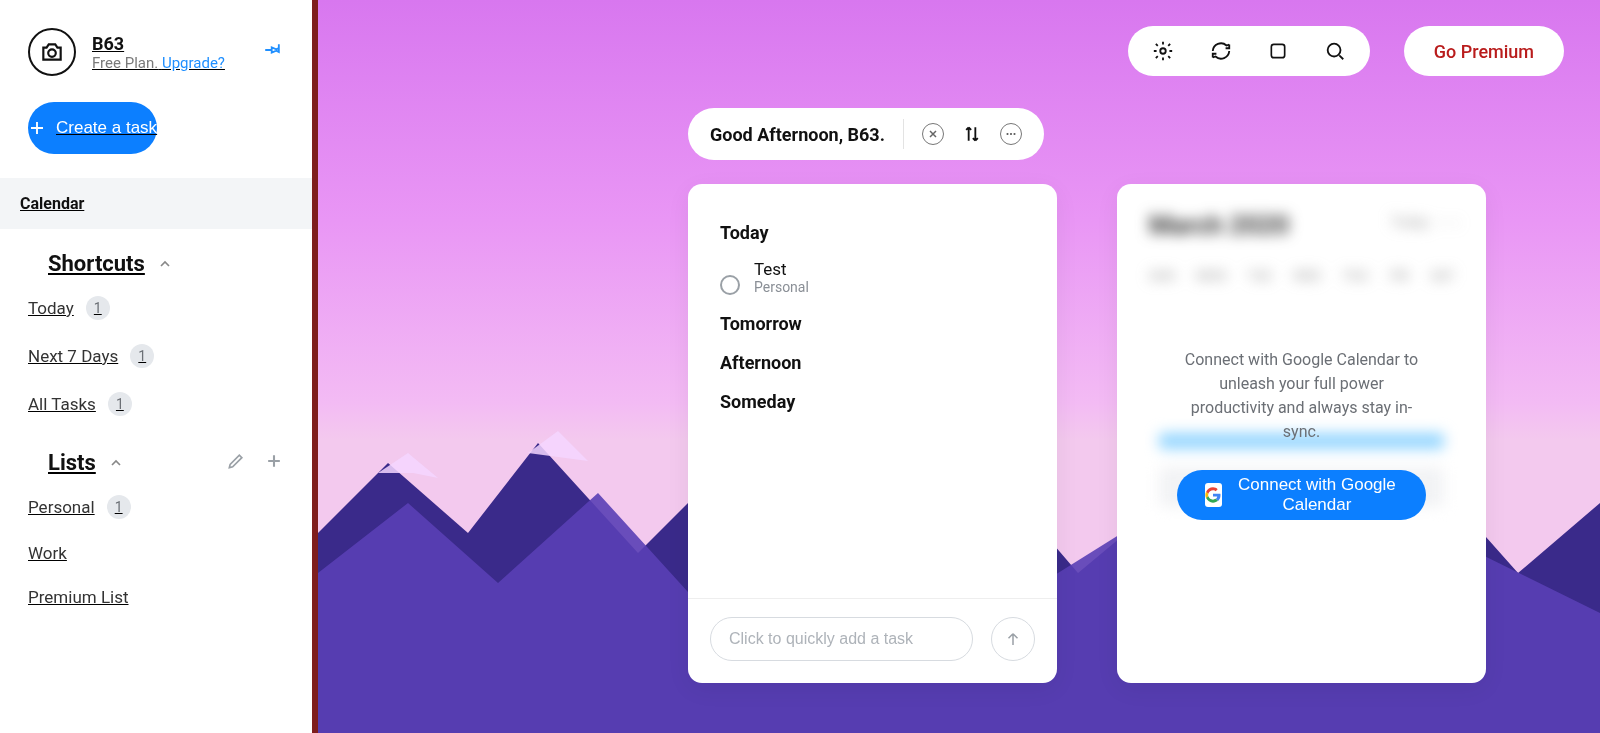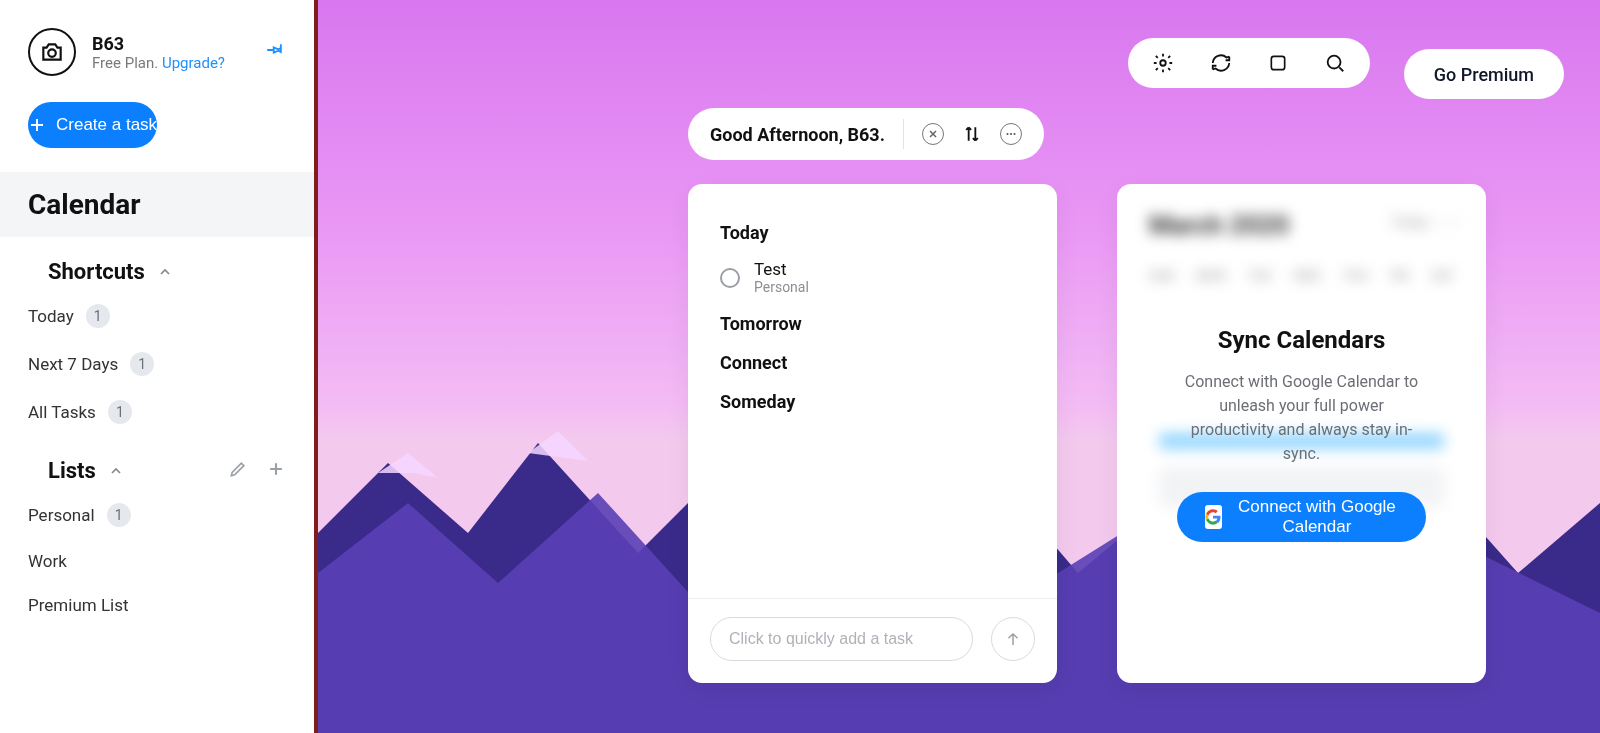"B63" .sidebar { border-right: 4px solid #7f1d1d -> 6px solid #7f1d1d; text-decoration: none -> underline }
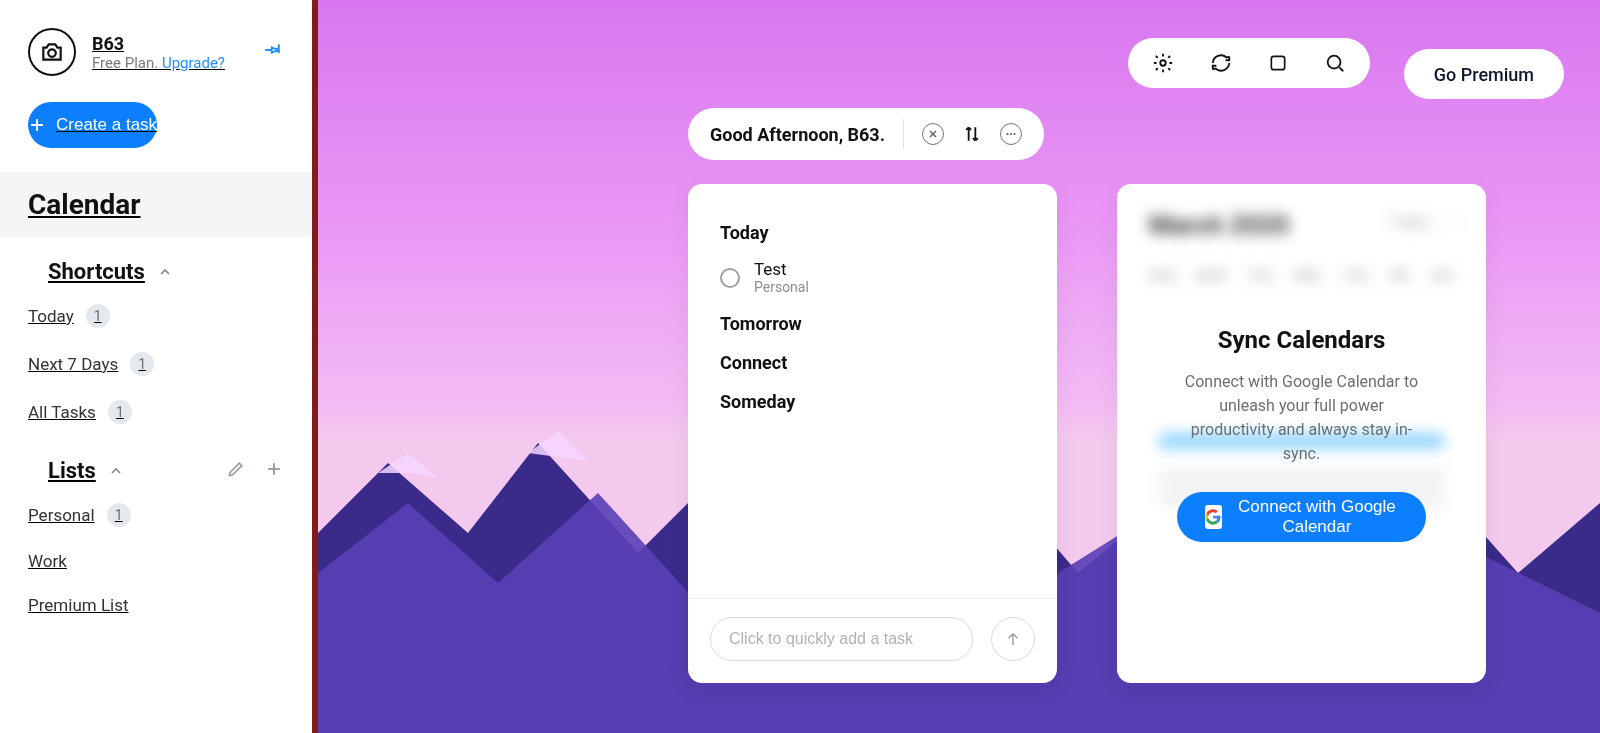"Go Premium" .premium-pill { color: #0f172a -> #b91c1c; margin-top: 23px -> none }
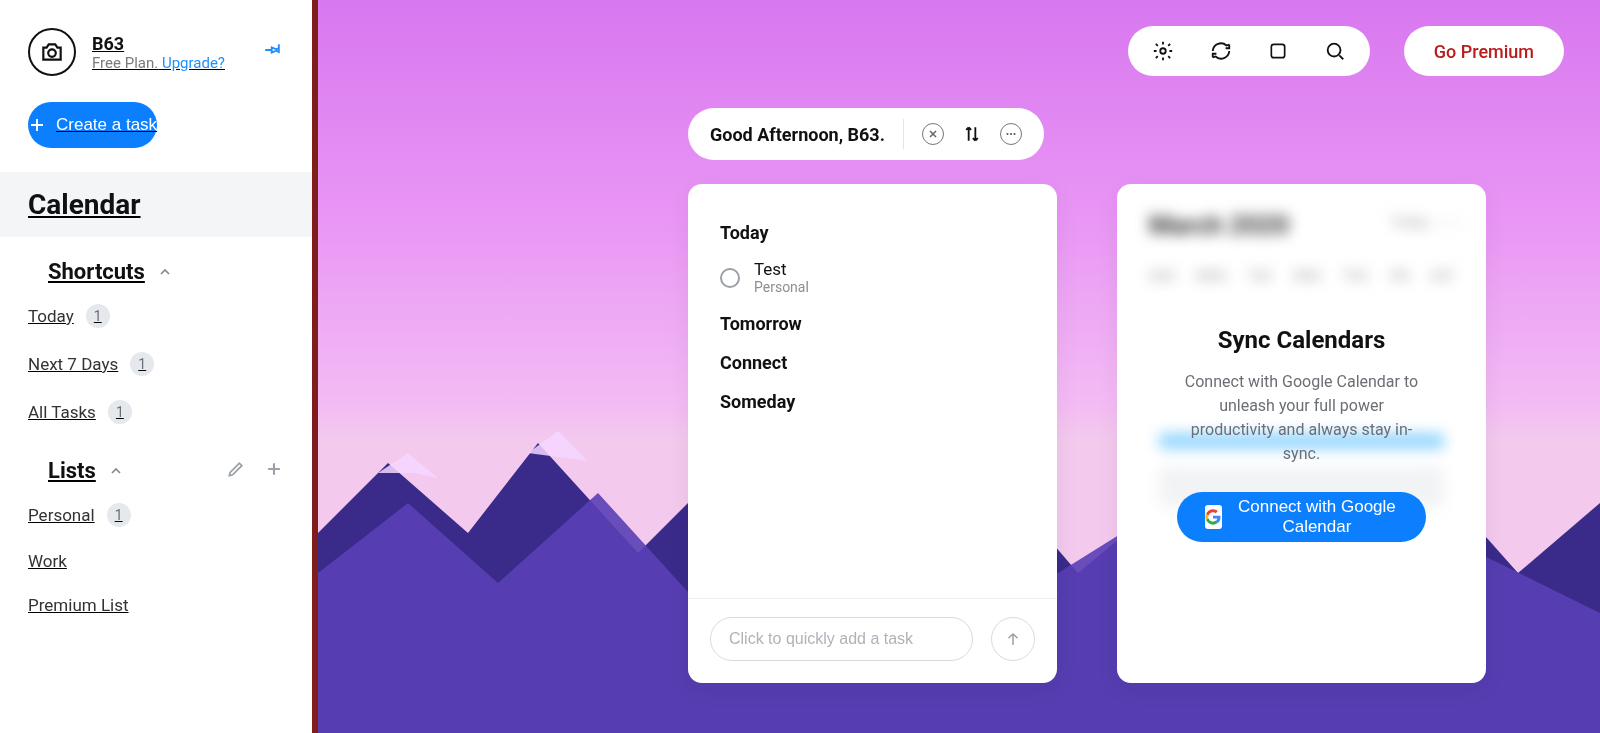"Create a task" .create-task-btn { height: 46px -> 52px }
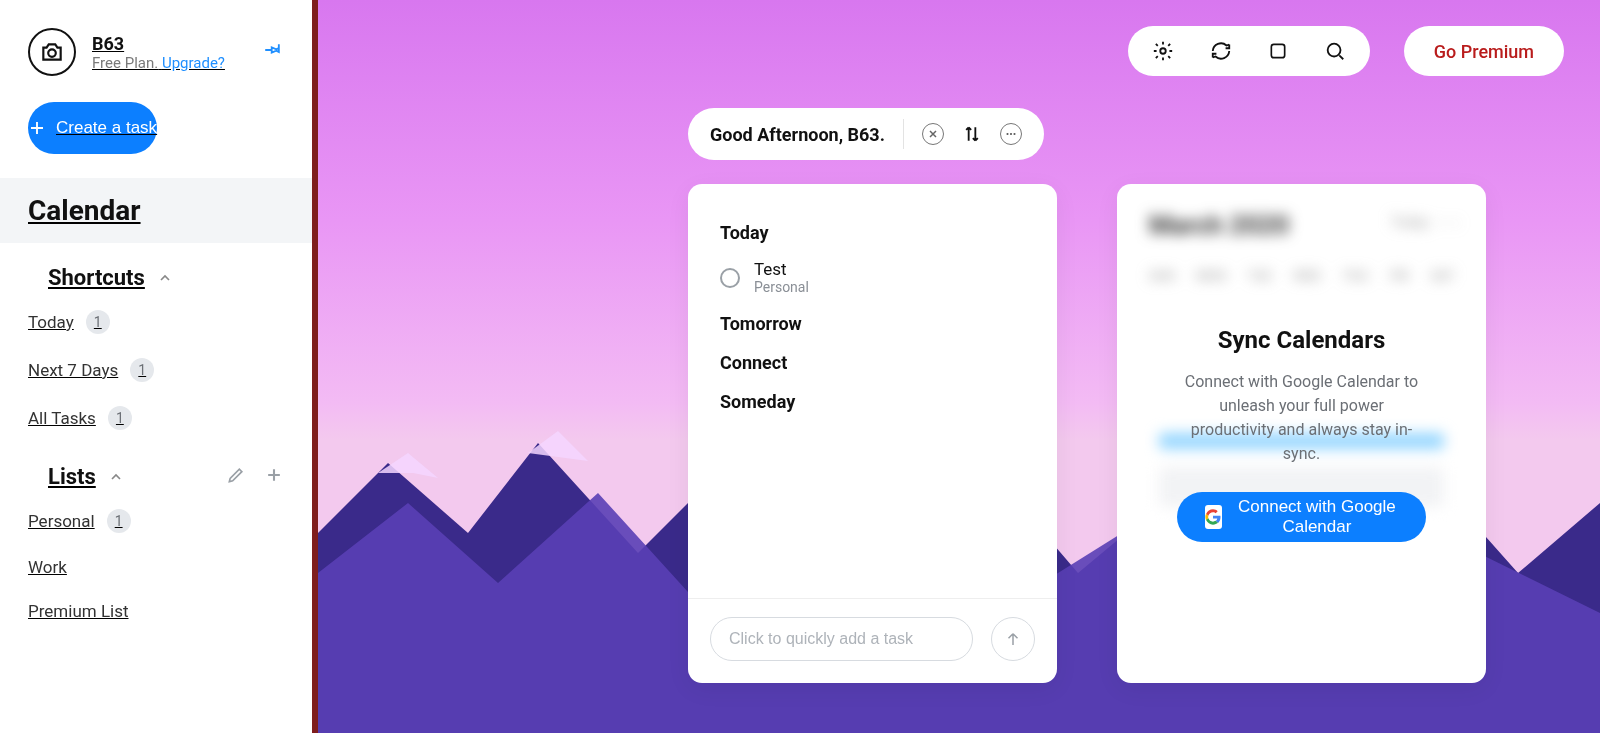"Calendar" .nav-section-title { font-size: 28px -> 16px; padding: 16px 28px -> 16px 20px }
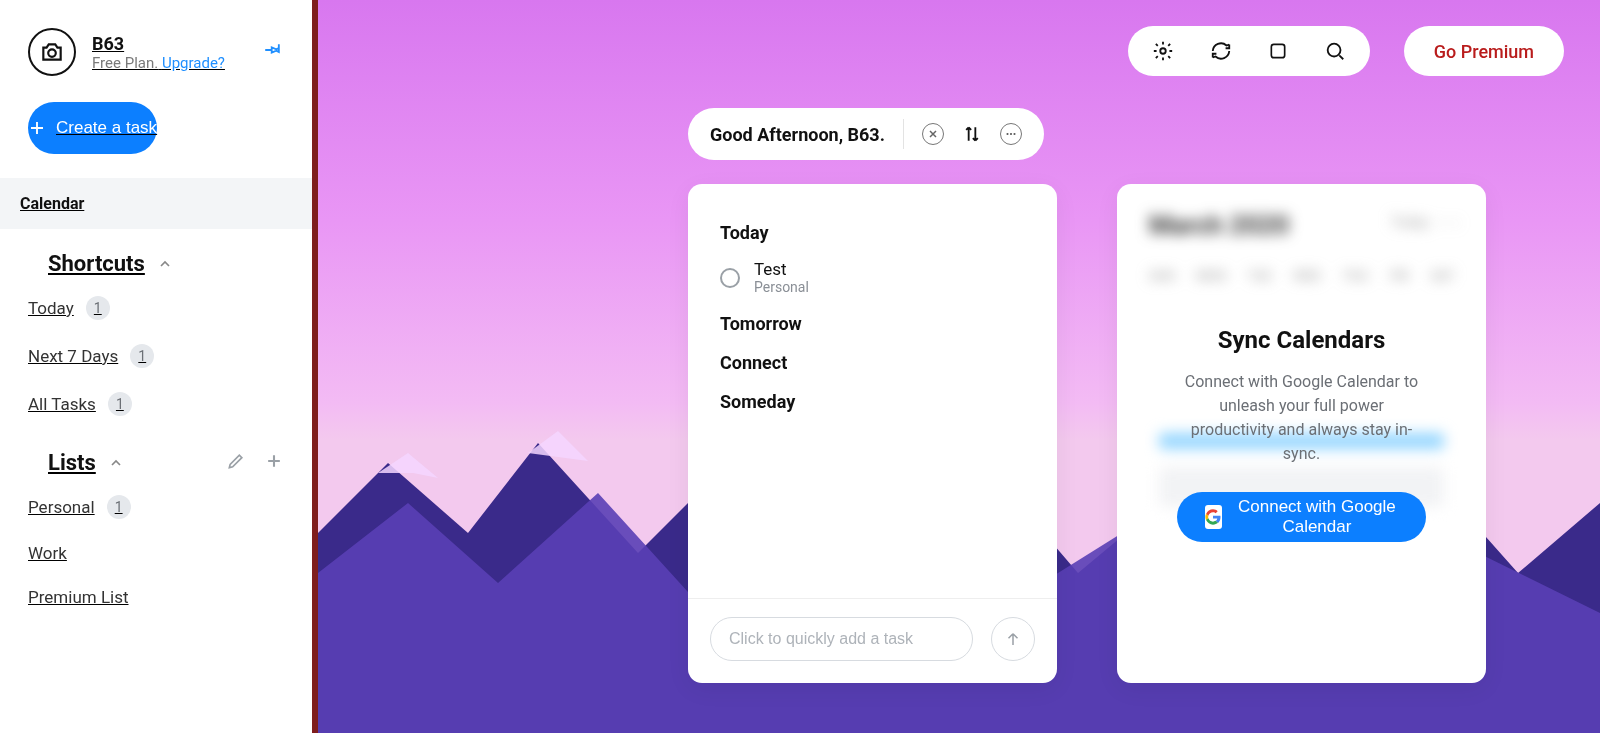"Test" .task-item { align-items: center -> flex-end }
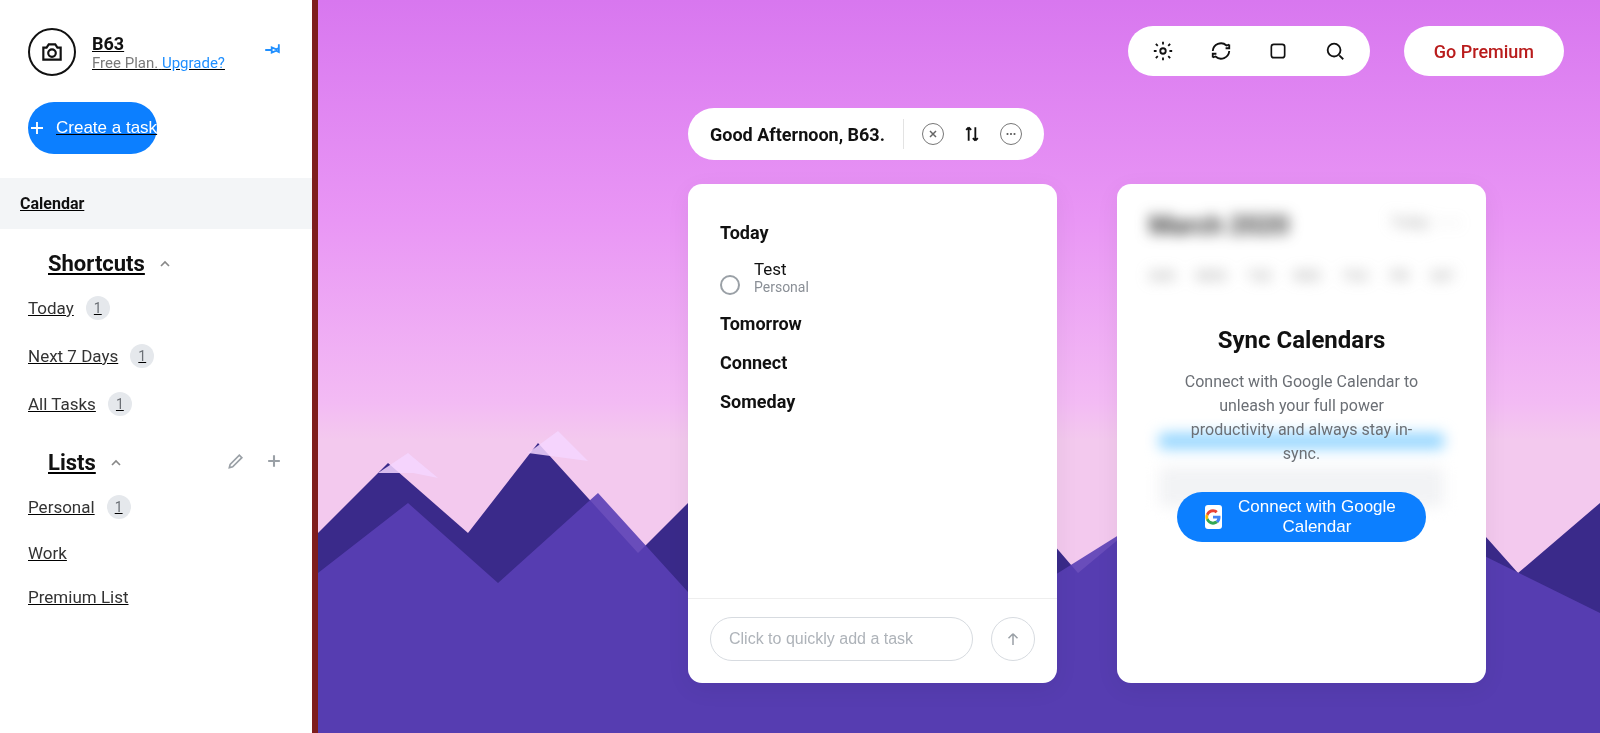"Sync Calendars" h2 { html: <h2>Sync Calendars</h2> -> none }
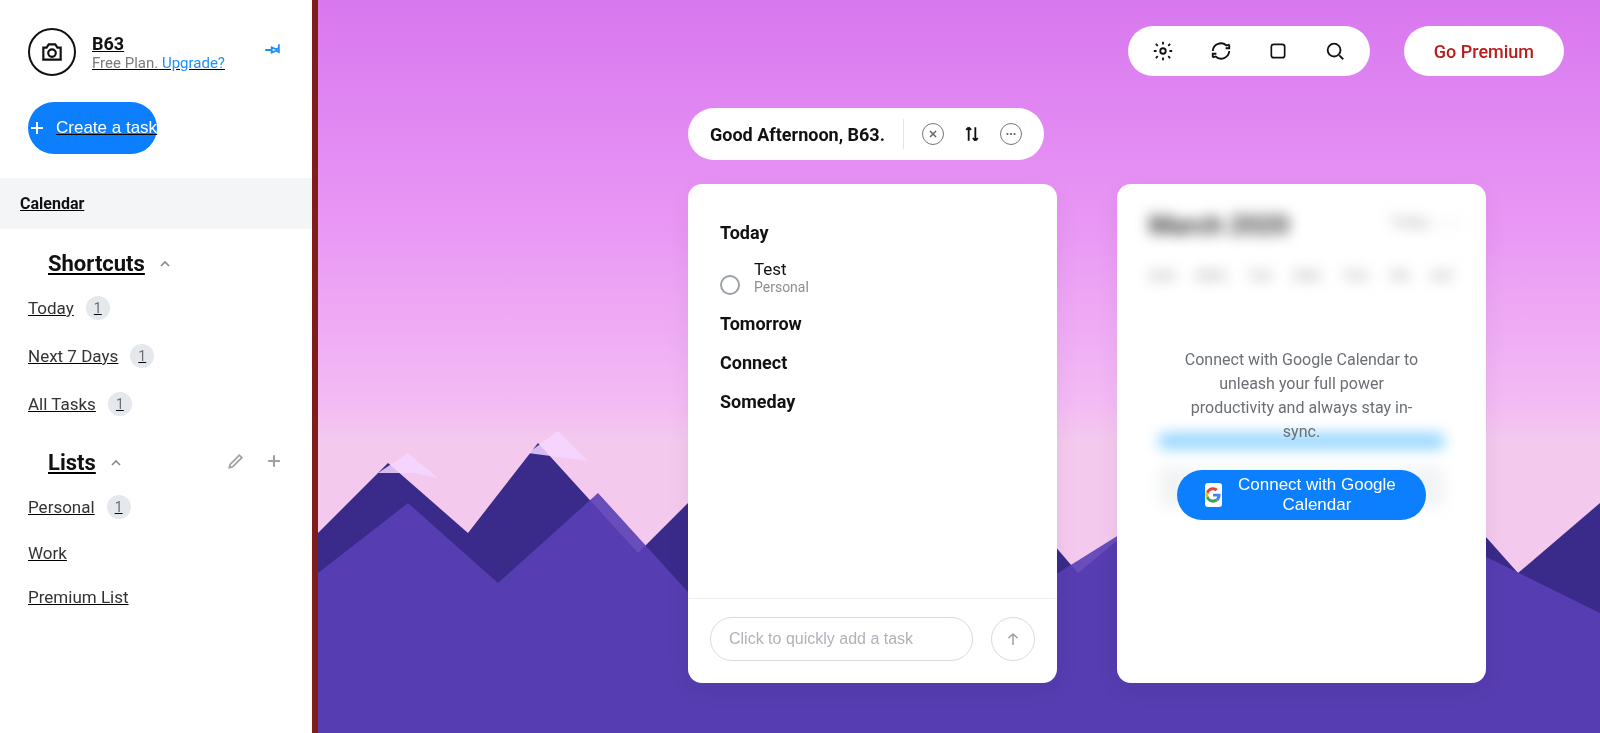"Connect" div.section-head { text: Connect -> Afternoon }
